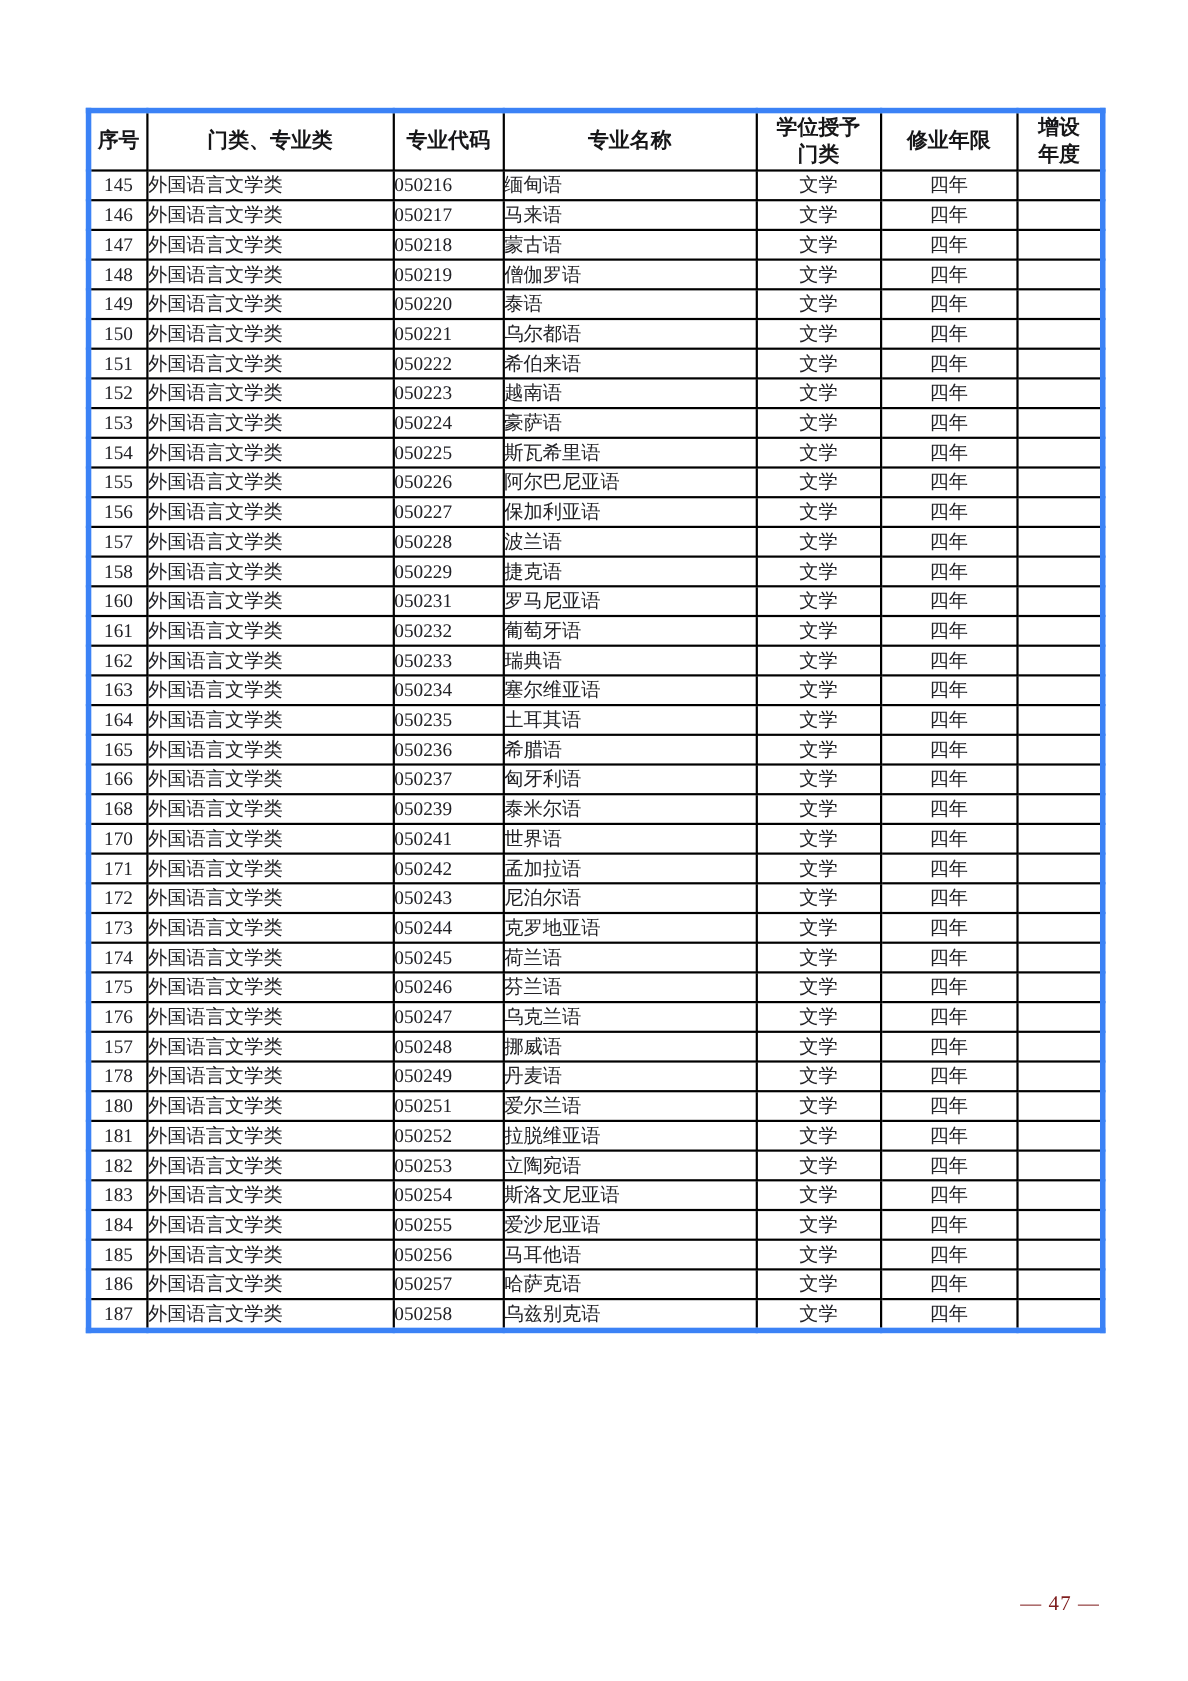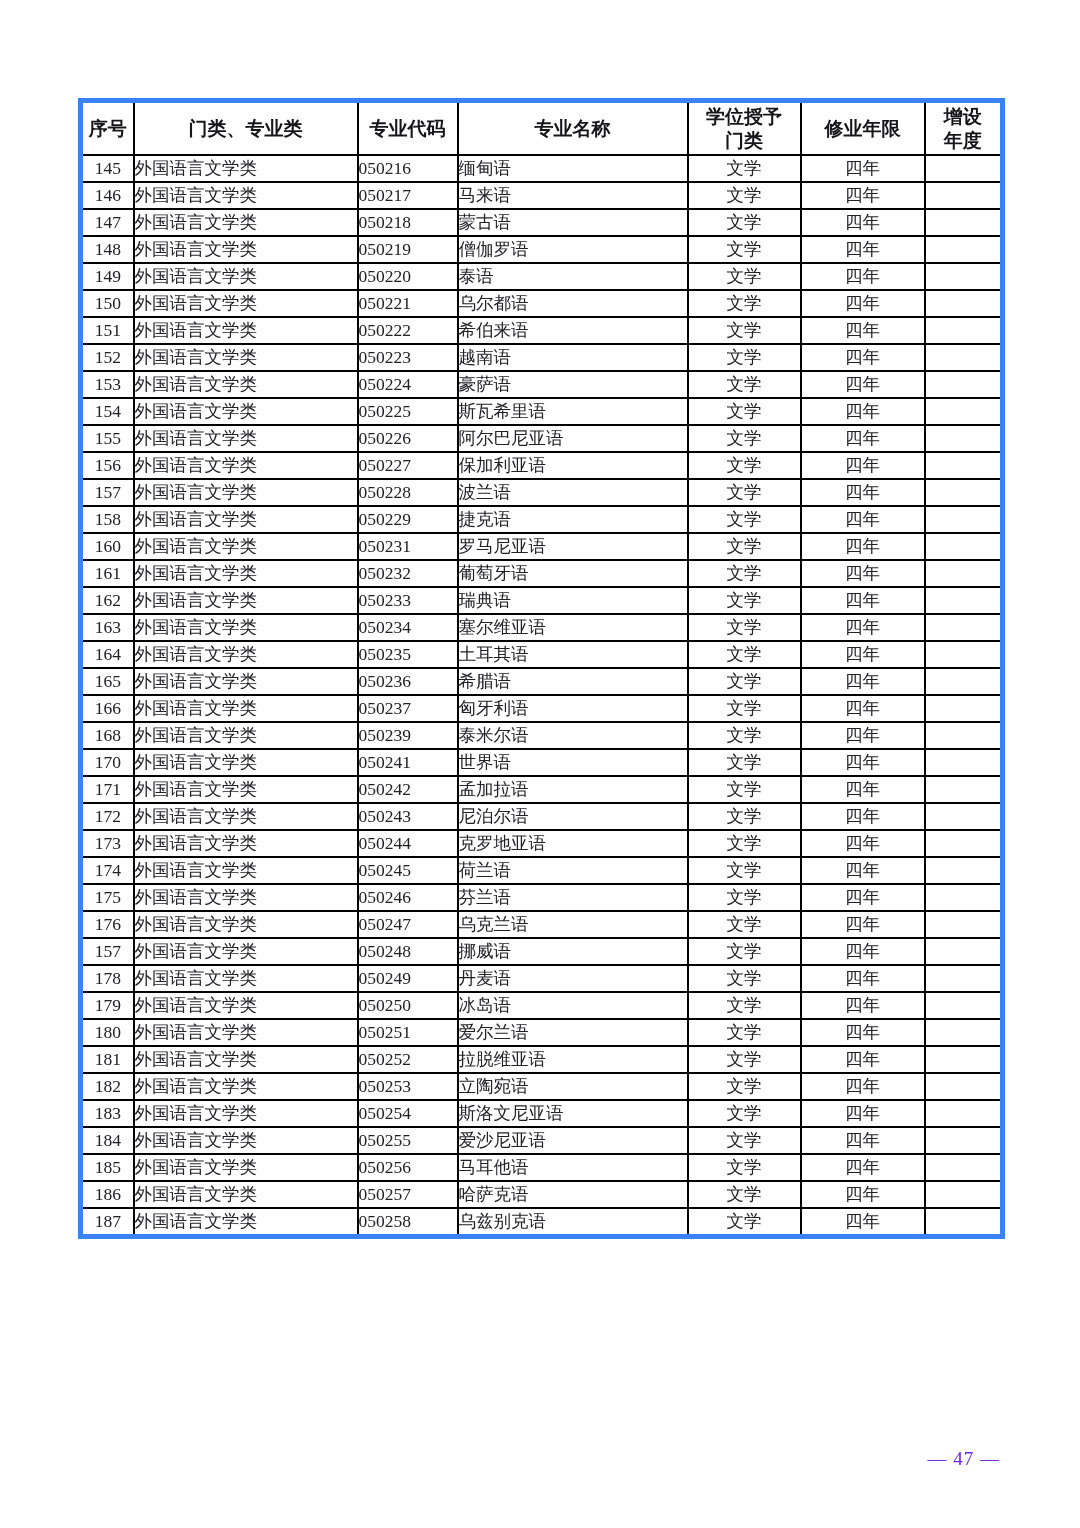"179" tr { html: <tr> <td>179</td> <td>外国语言文学类</td> <td>050250</td> <td>冰岛语</td> <td>文学</td> <td>四年</td> <td></td> </tr> -> none }
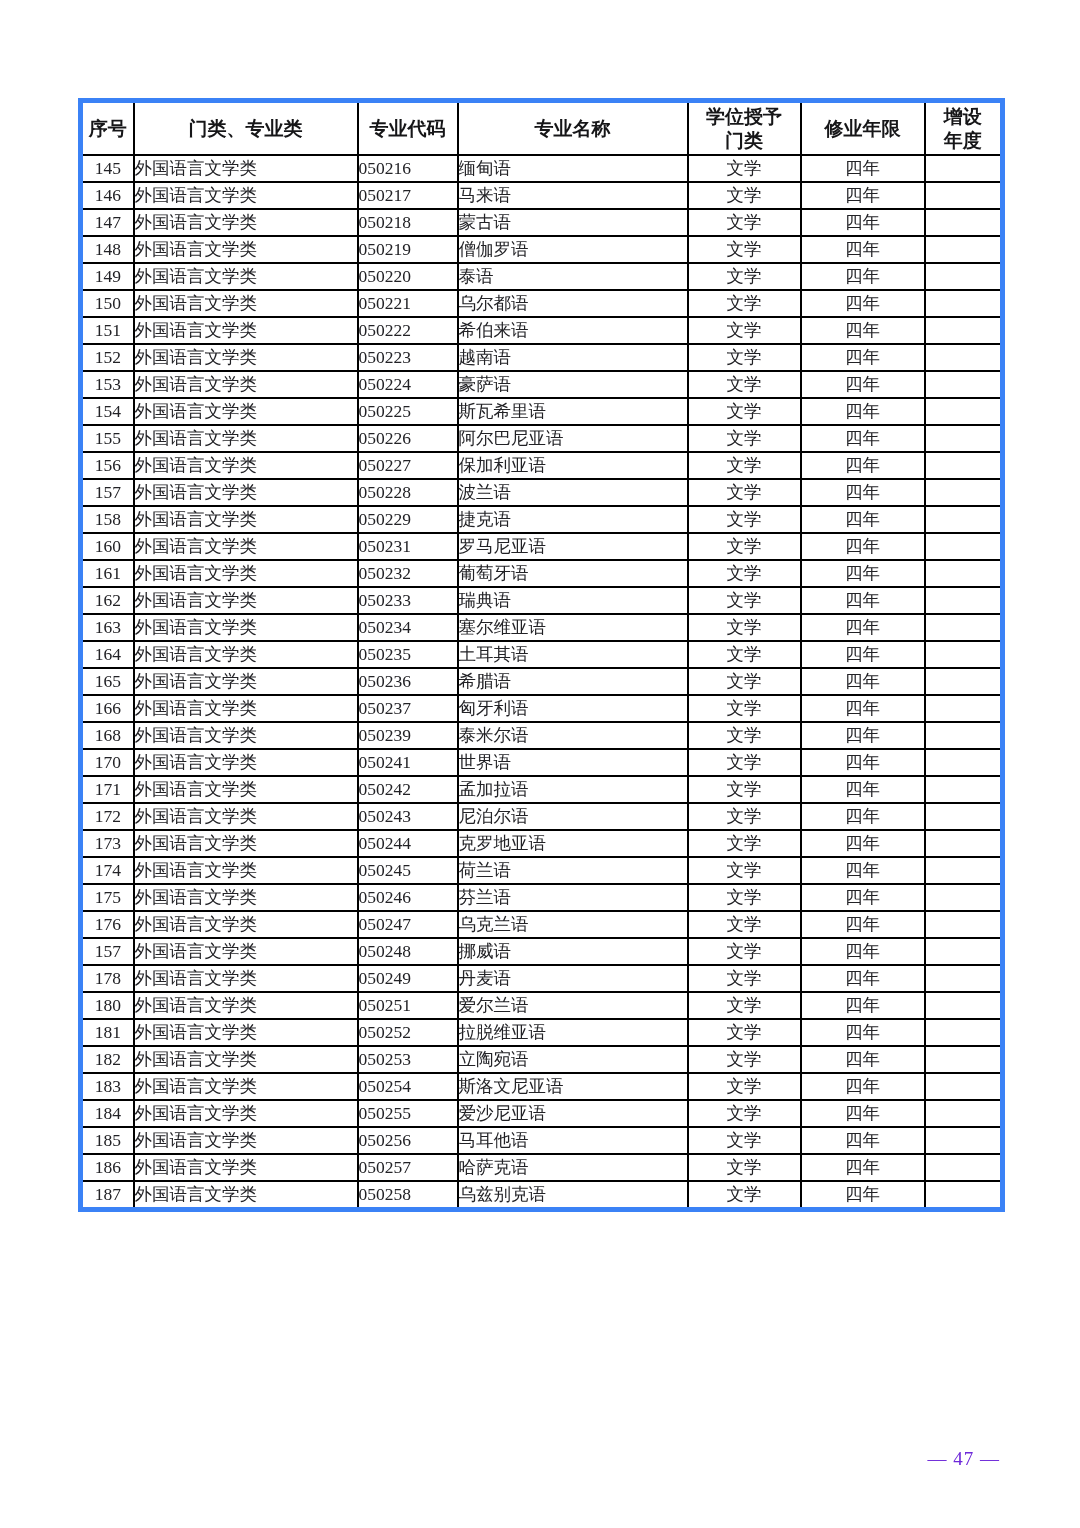"— 47 —" .page-number { color: #6d28d9 -> #7f1d1d }
